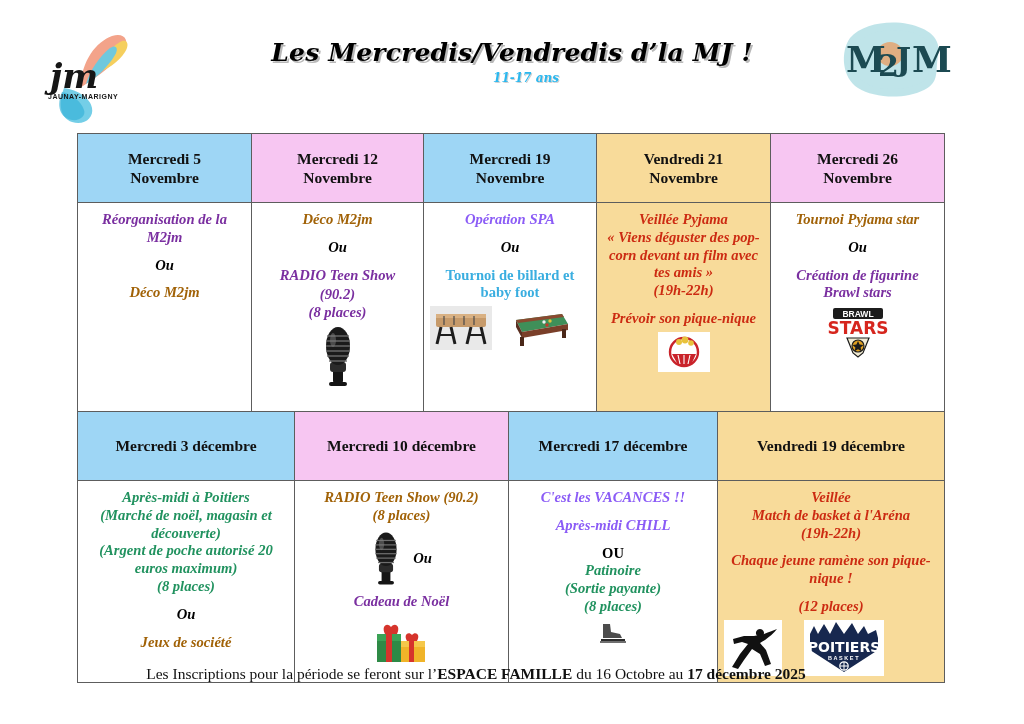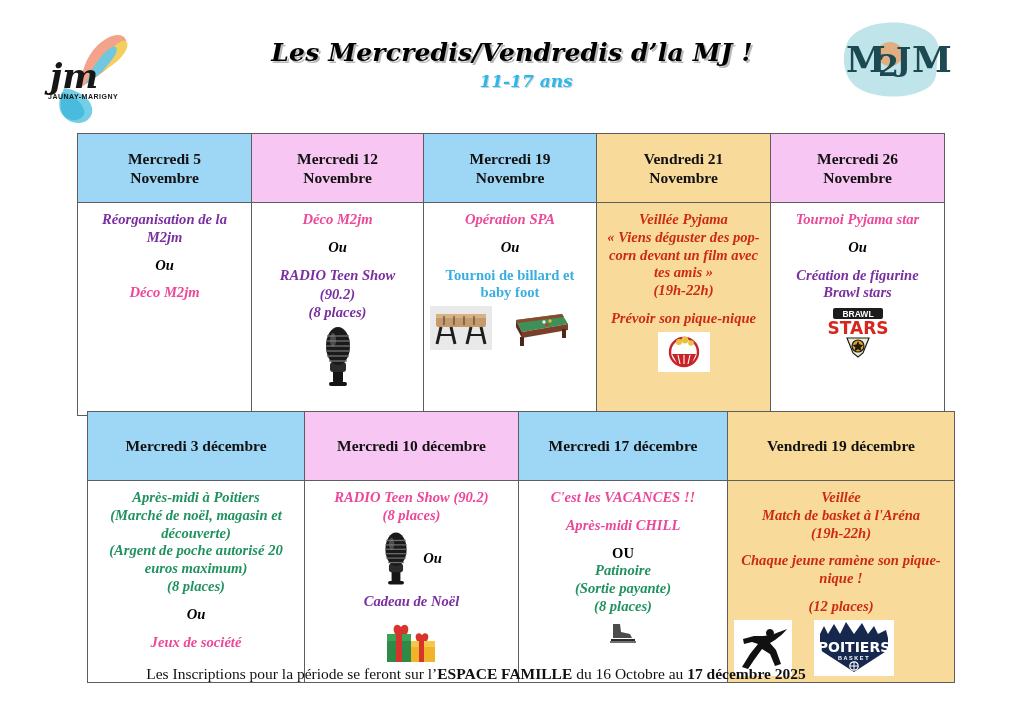"11-17 ans" .sub-title { font-size: 17px -> 12px }
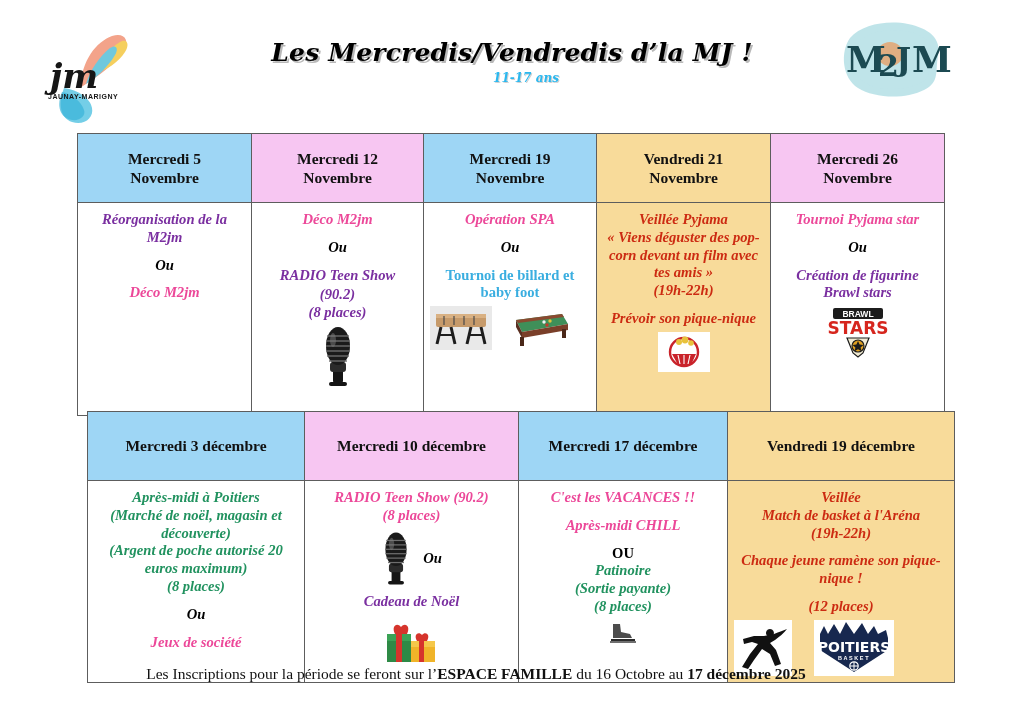"Déco M2jm" .c-cyan { color: #ec4899 -> #a16207 }
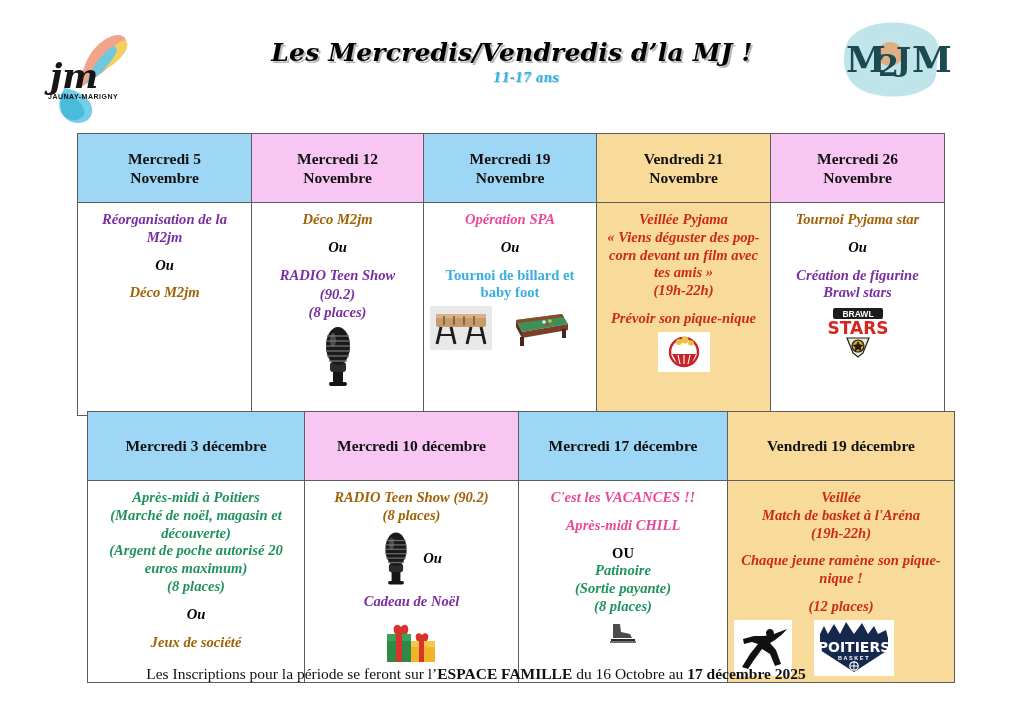"Opération SPA" .c-purple-up { color: #ec4899 -> #8b5cf6 }
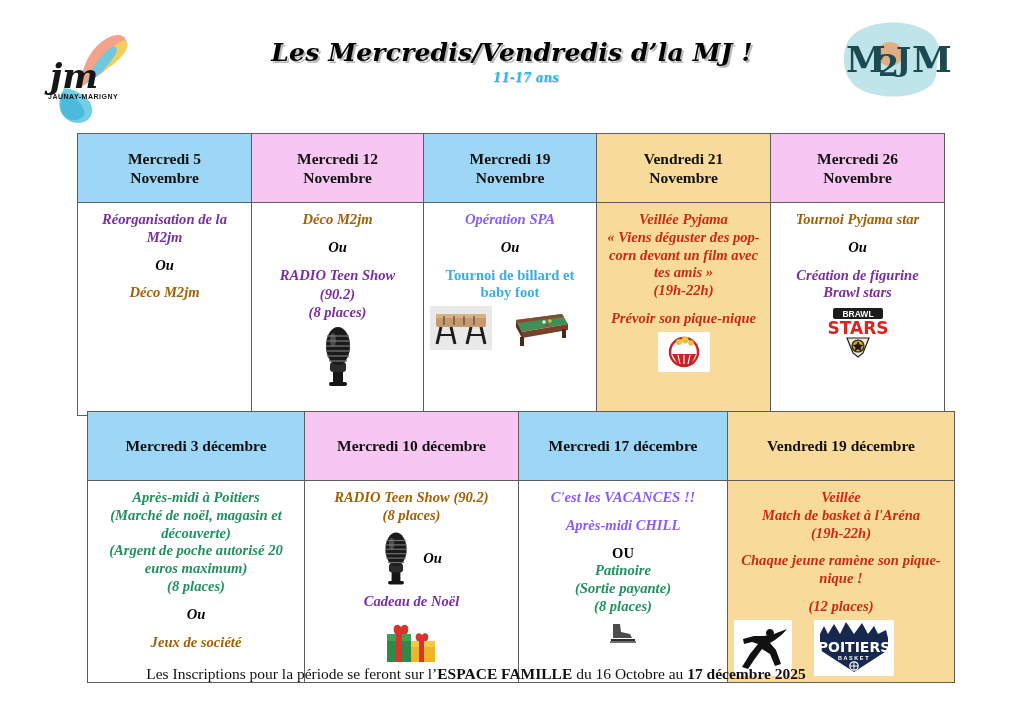"Mercredi 3 décembre" table.tbl { left: 87px -> 77px }
